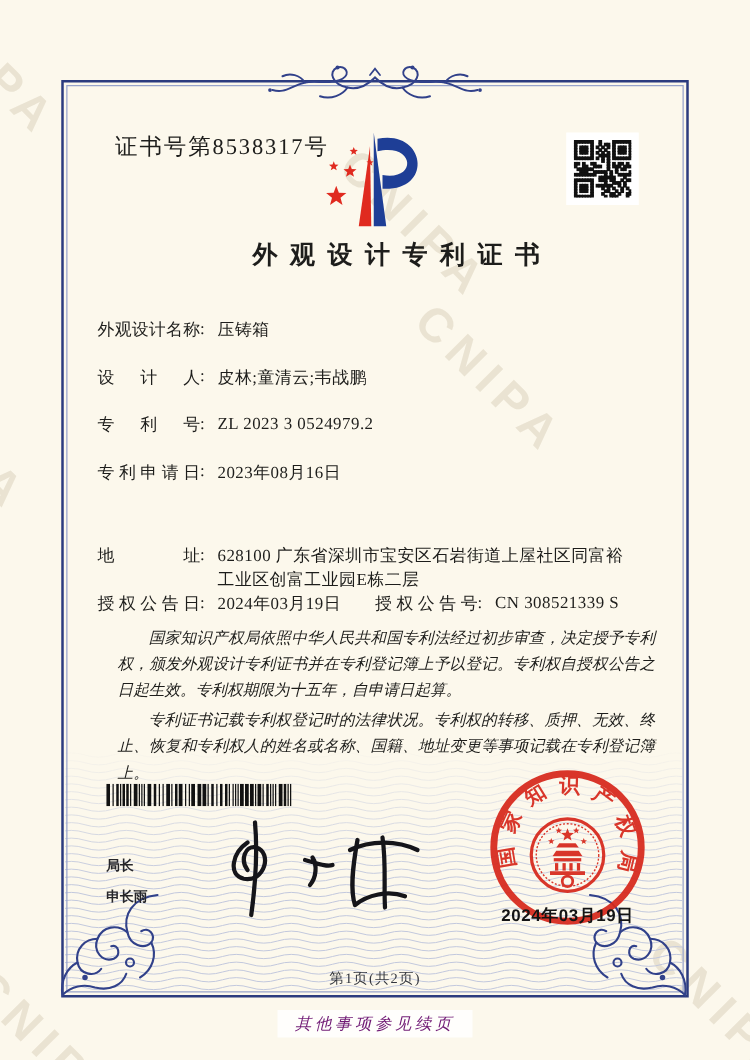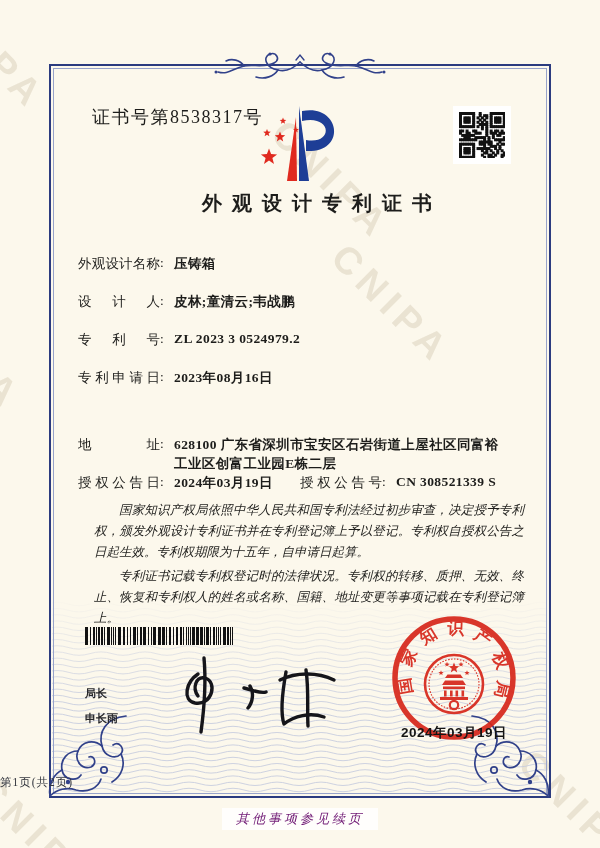"压铸箱" .fvalue { font-weight: bold -> none }
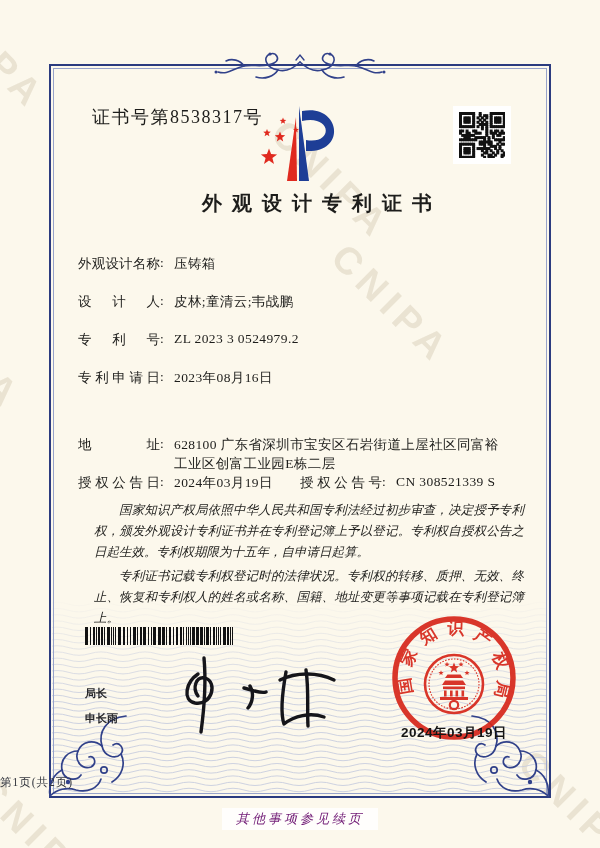"第1页(共2页)" .pagenum { text-align: left -> center }
